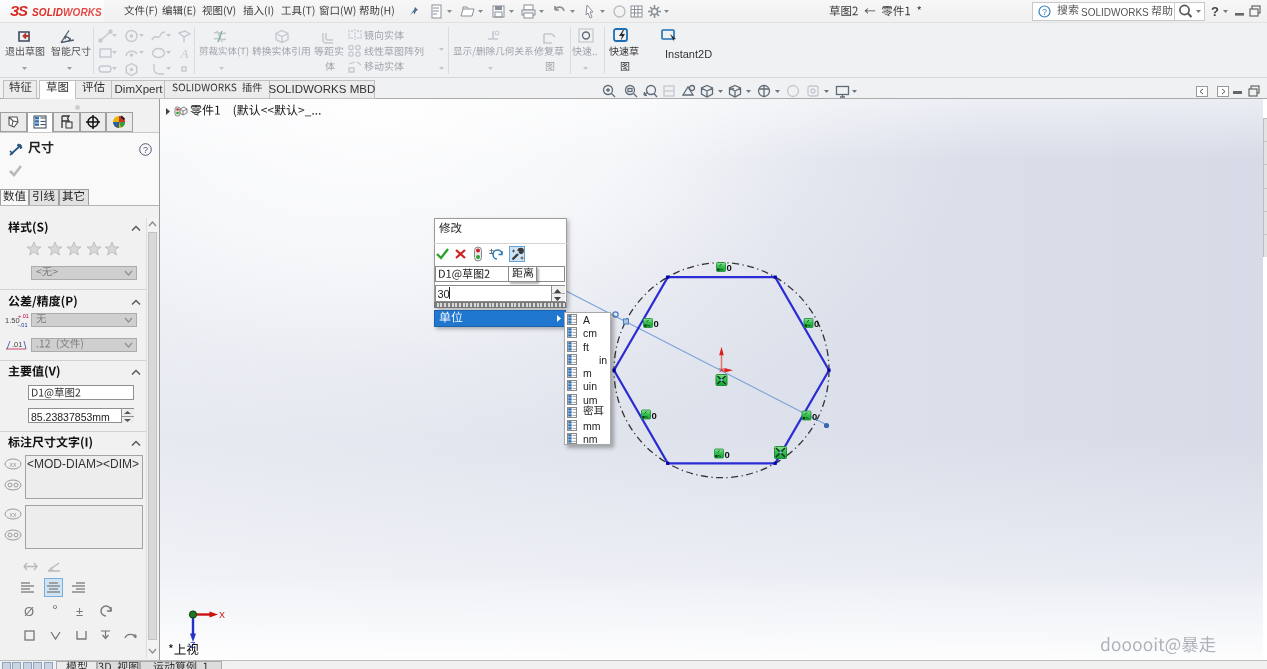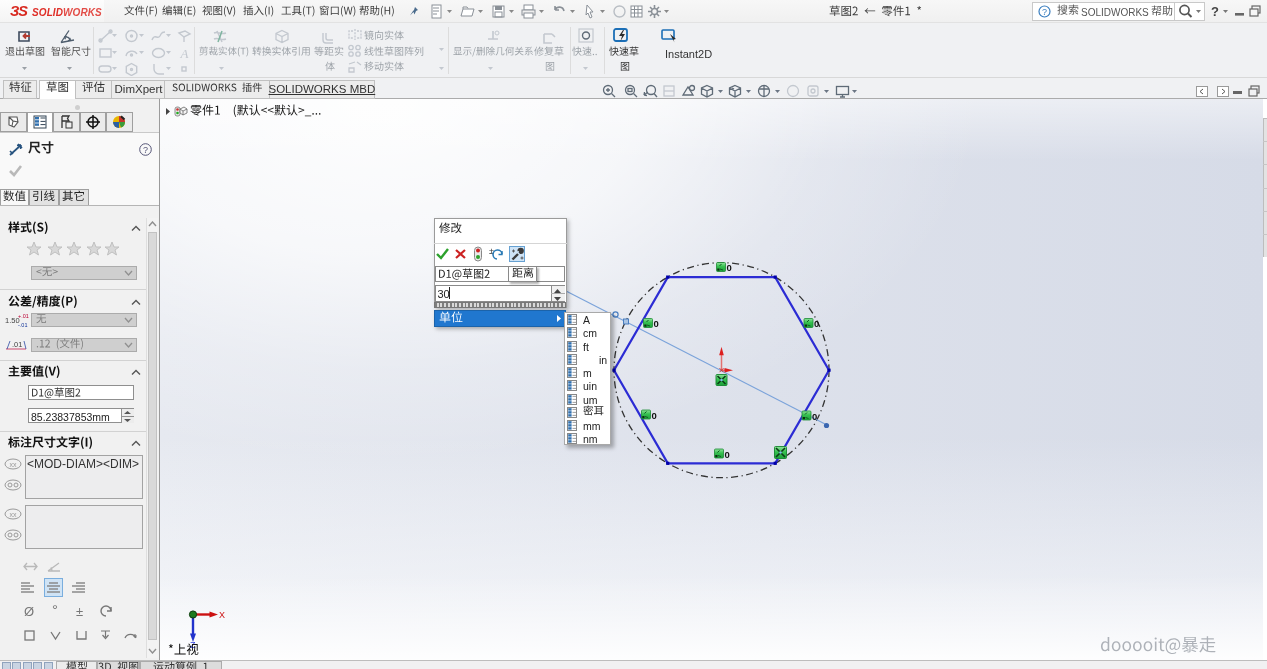"SOLIDWORKS MBD" div.a { text-decoration: underline -> none }
